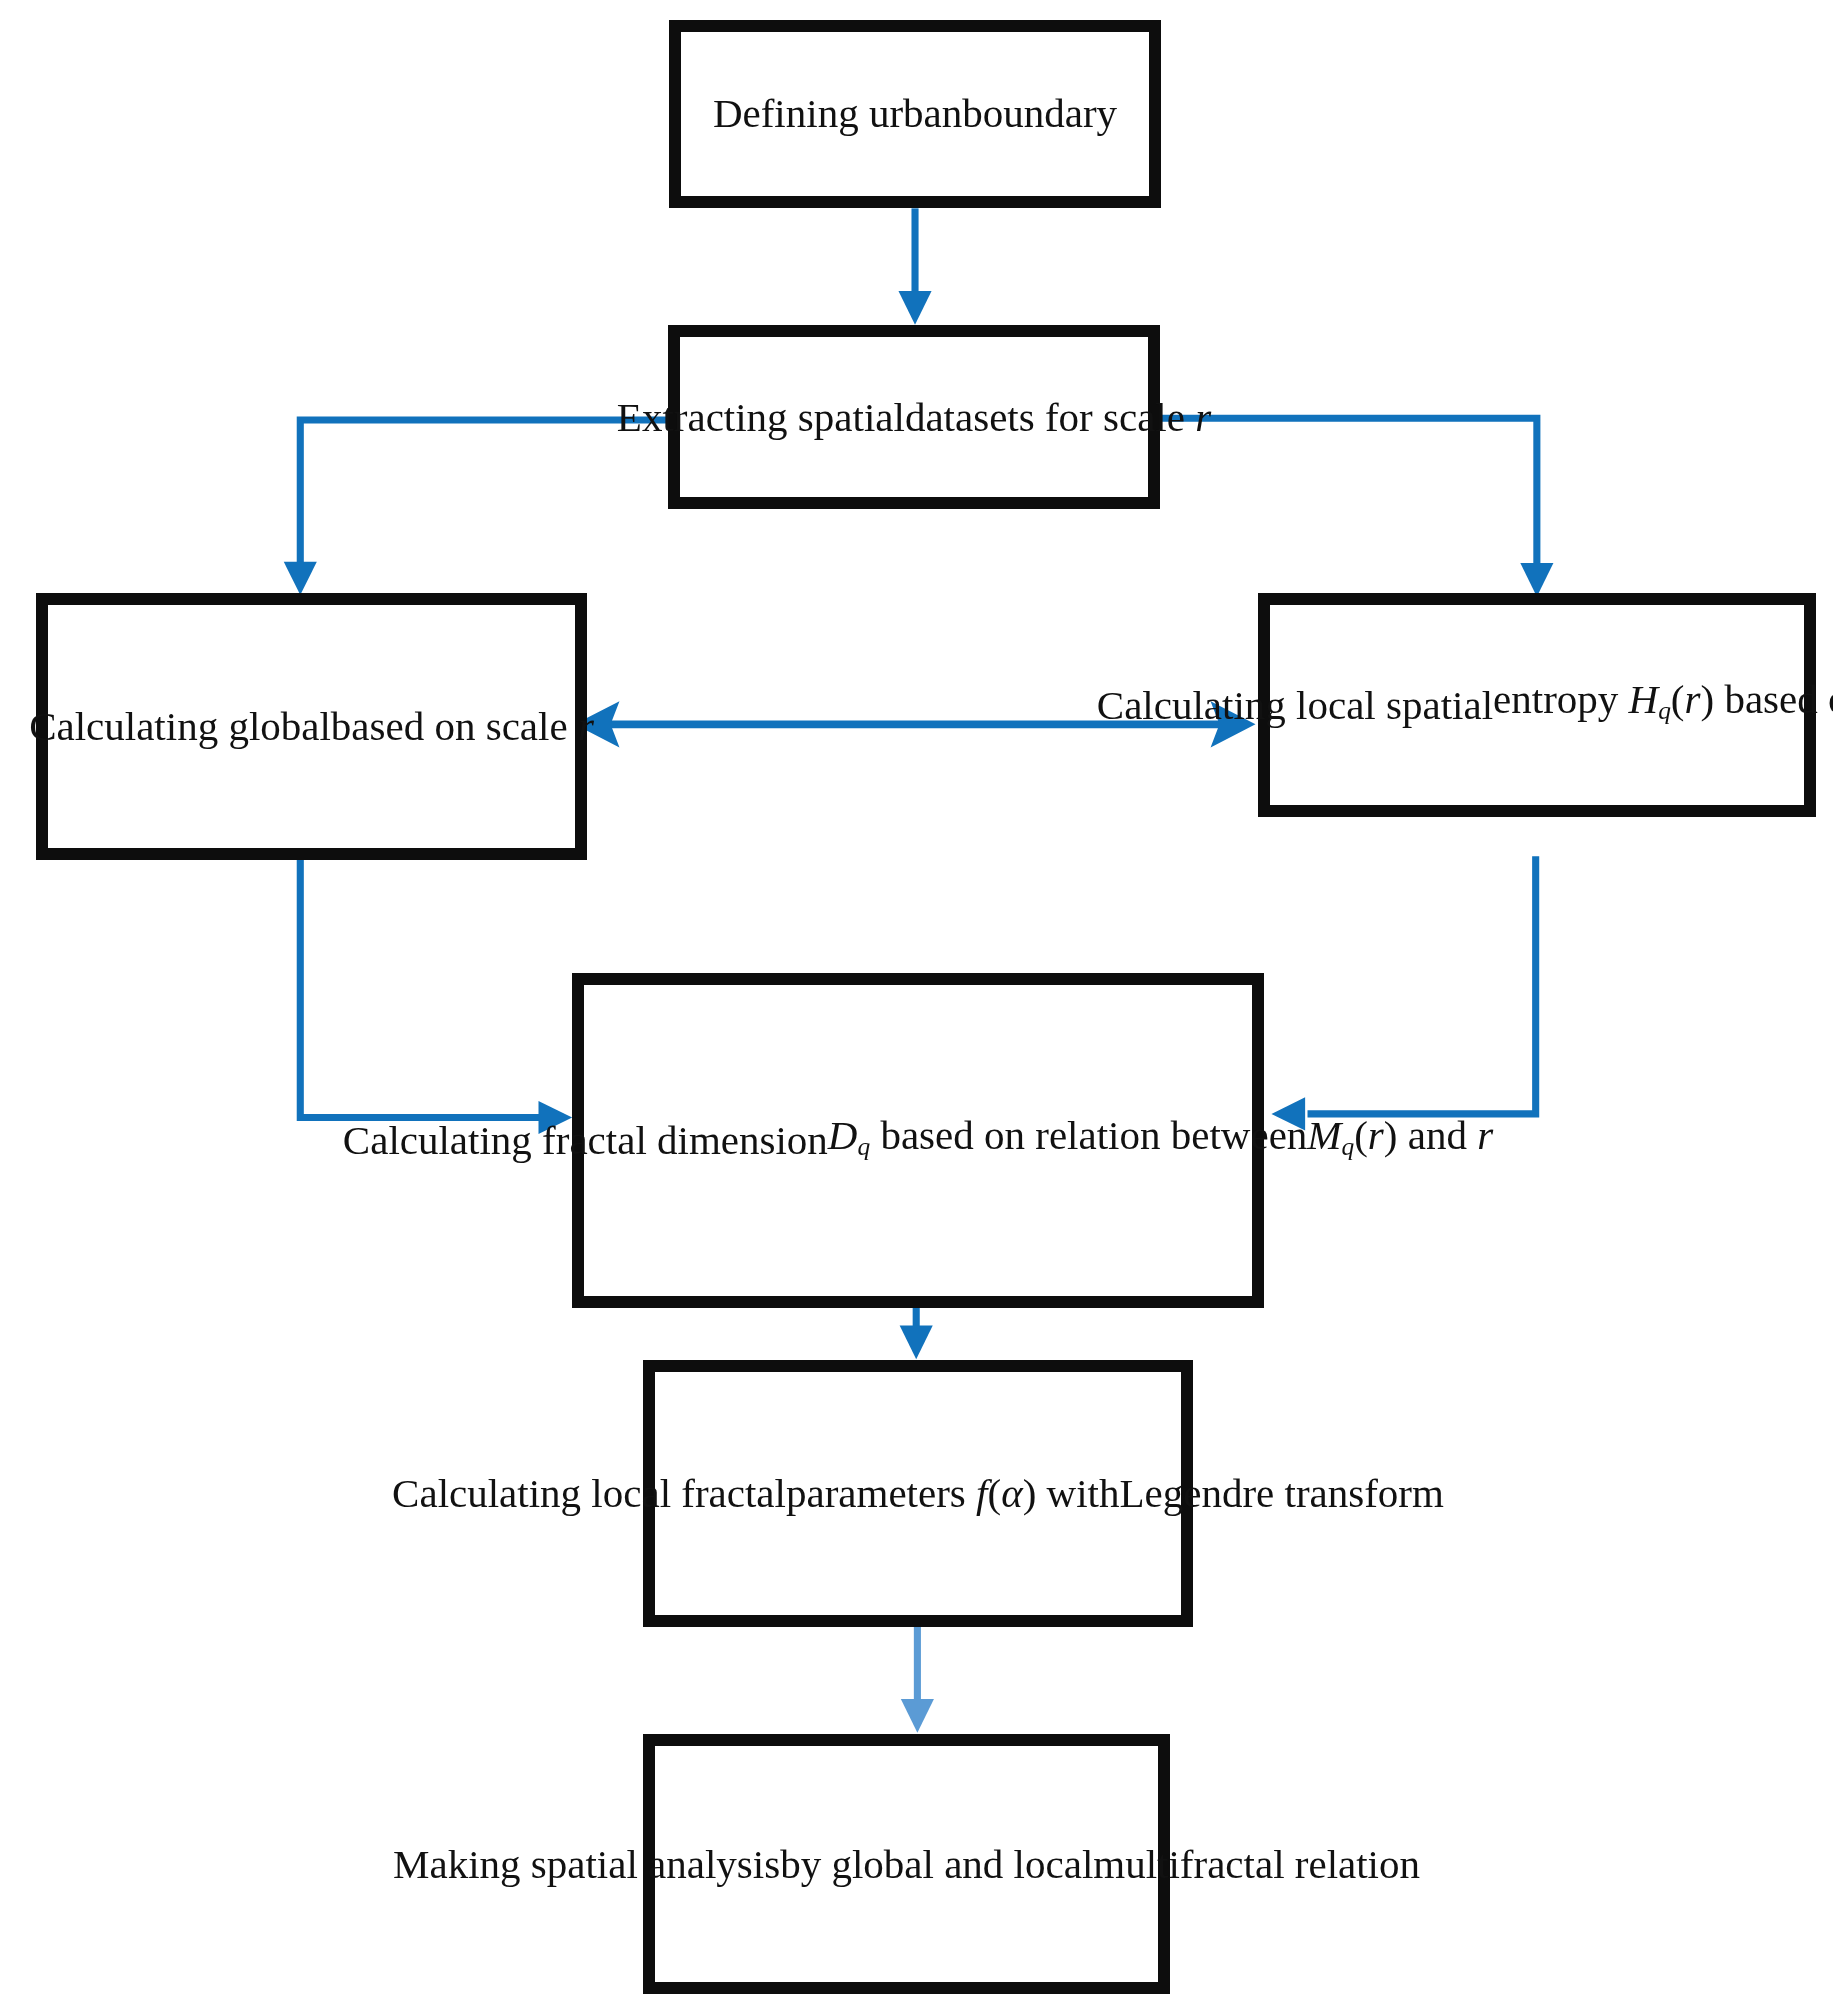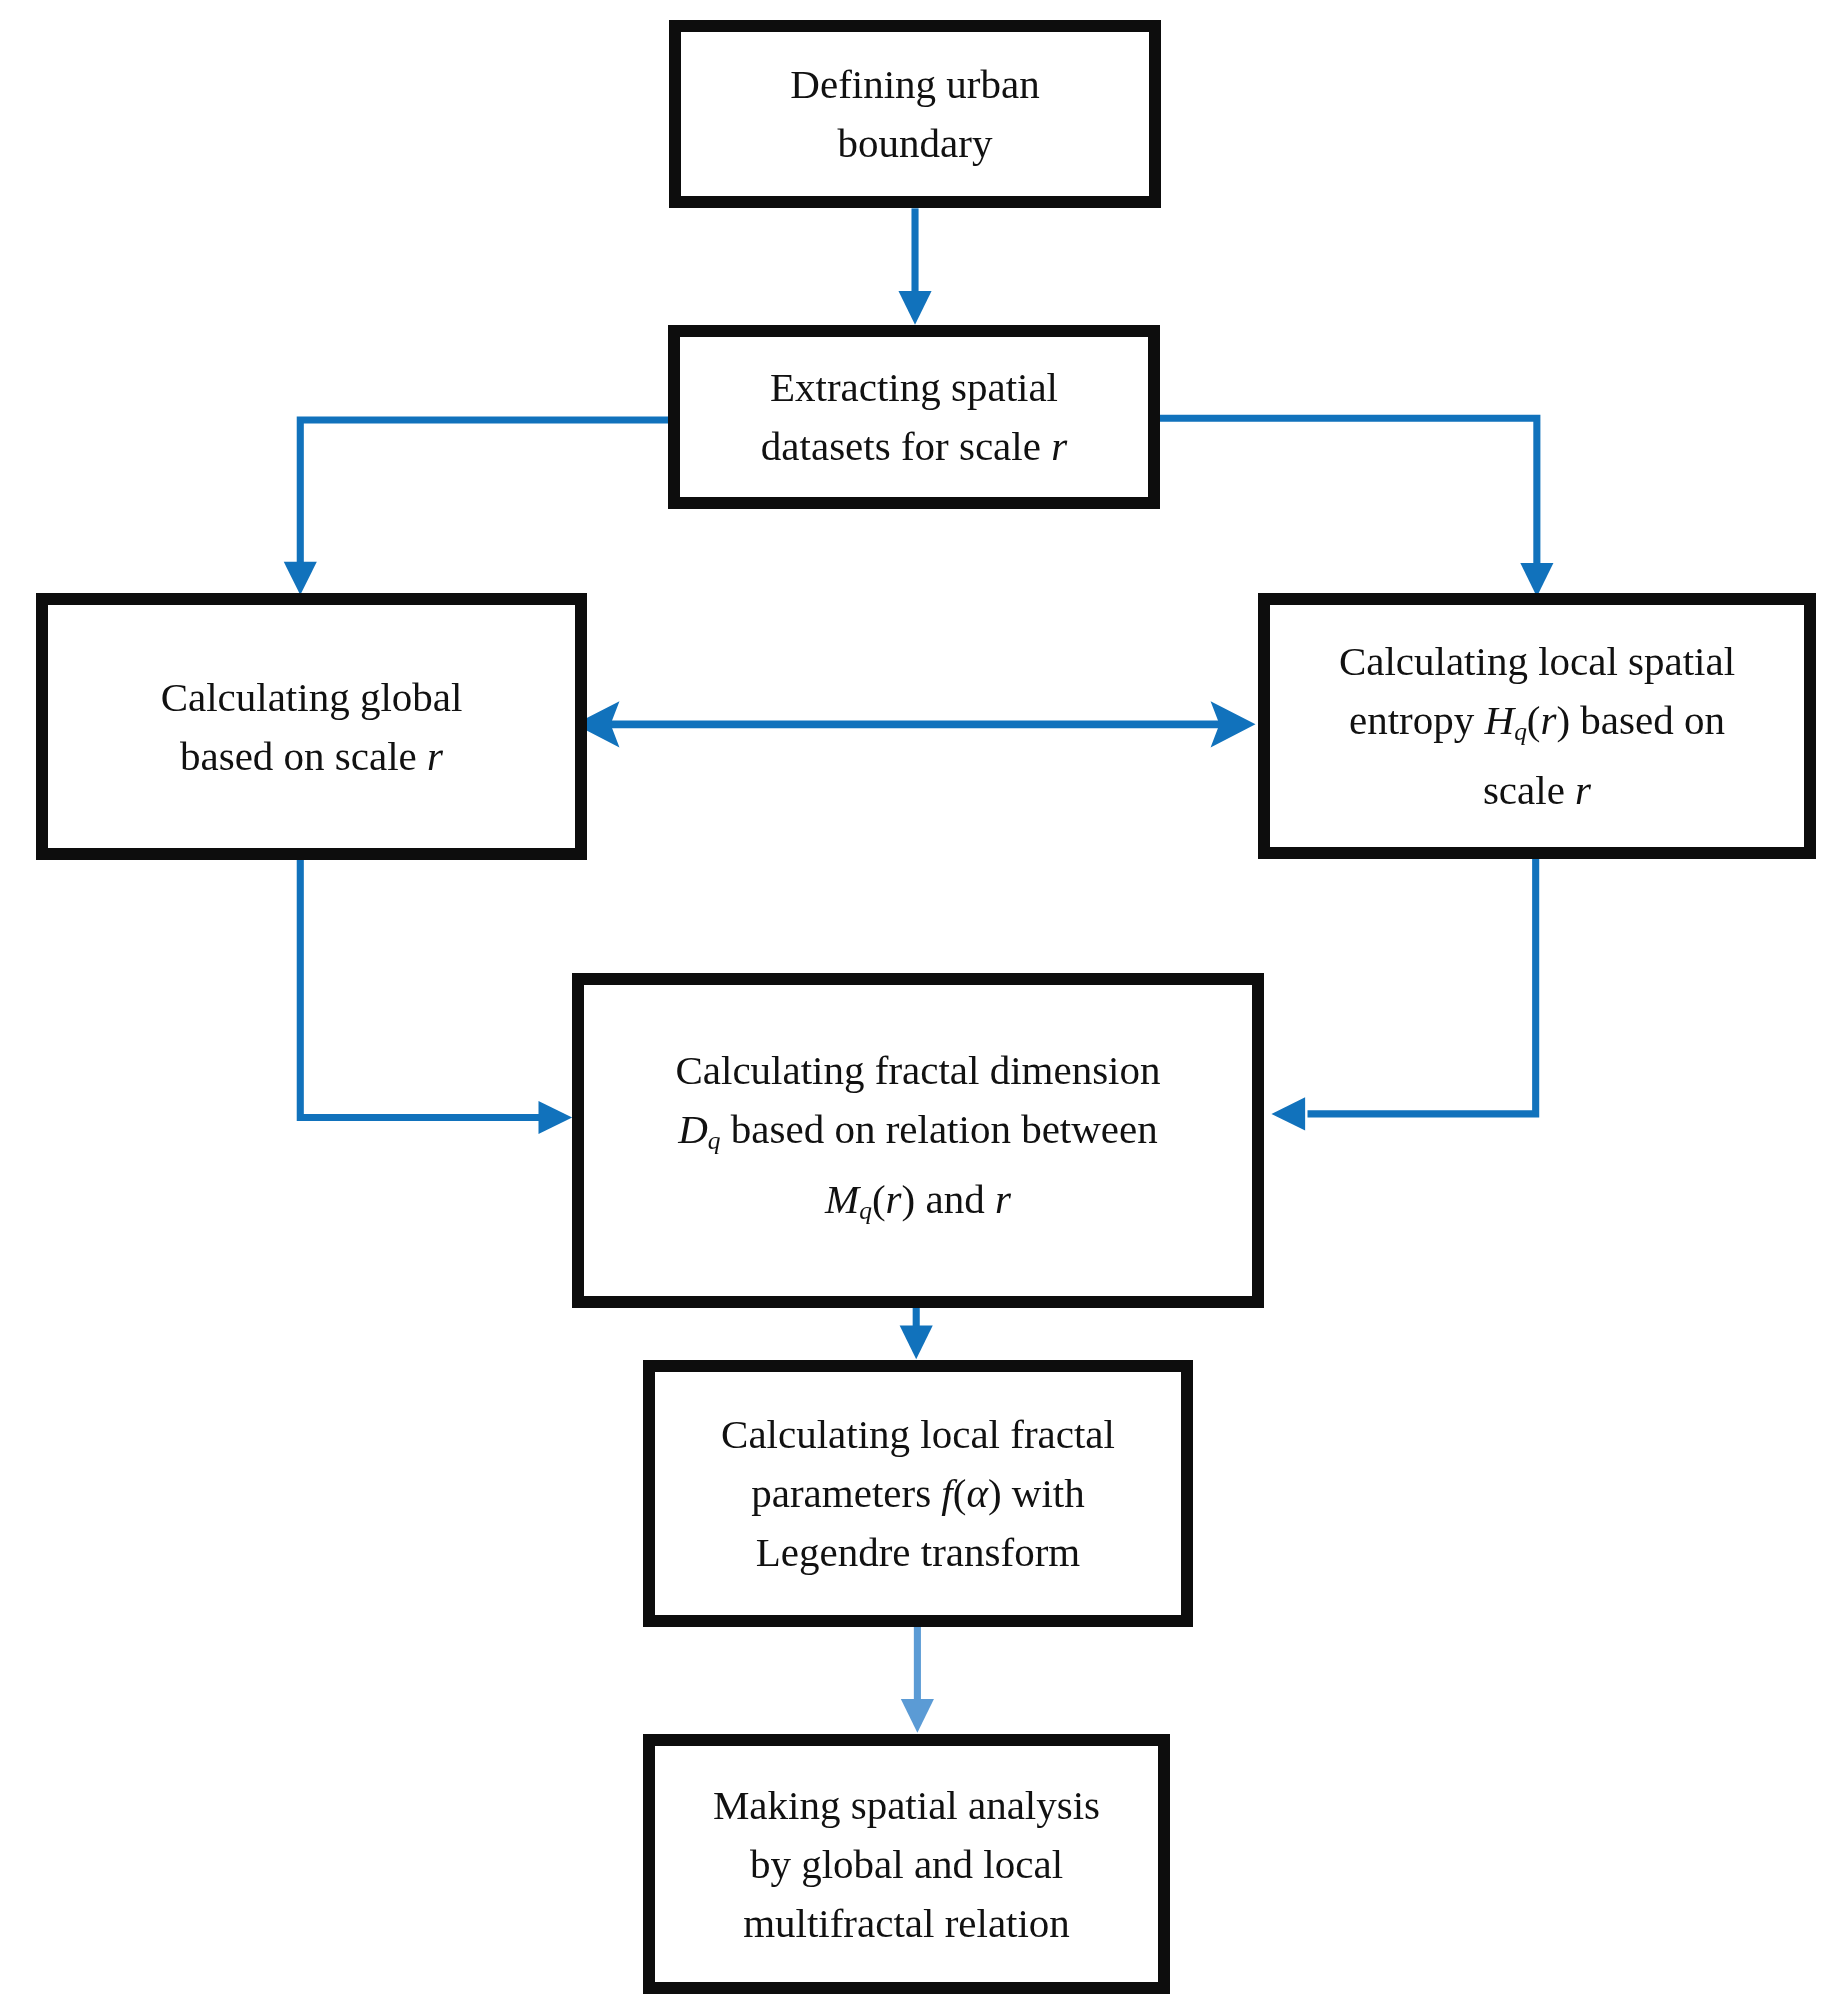"Defining urban" .box { flex-direction: column -> row }
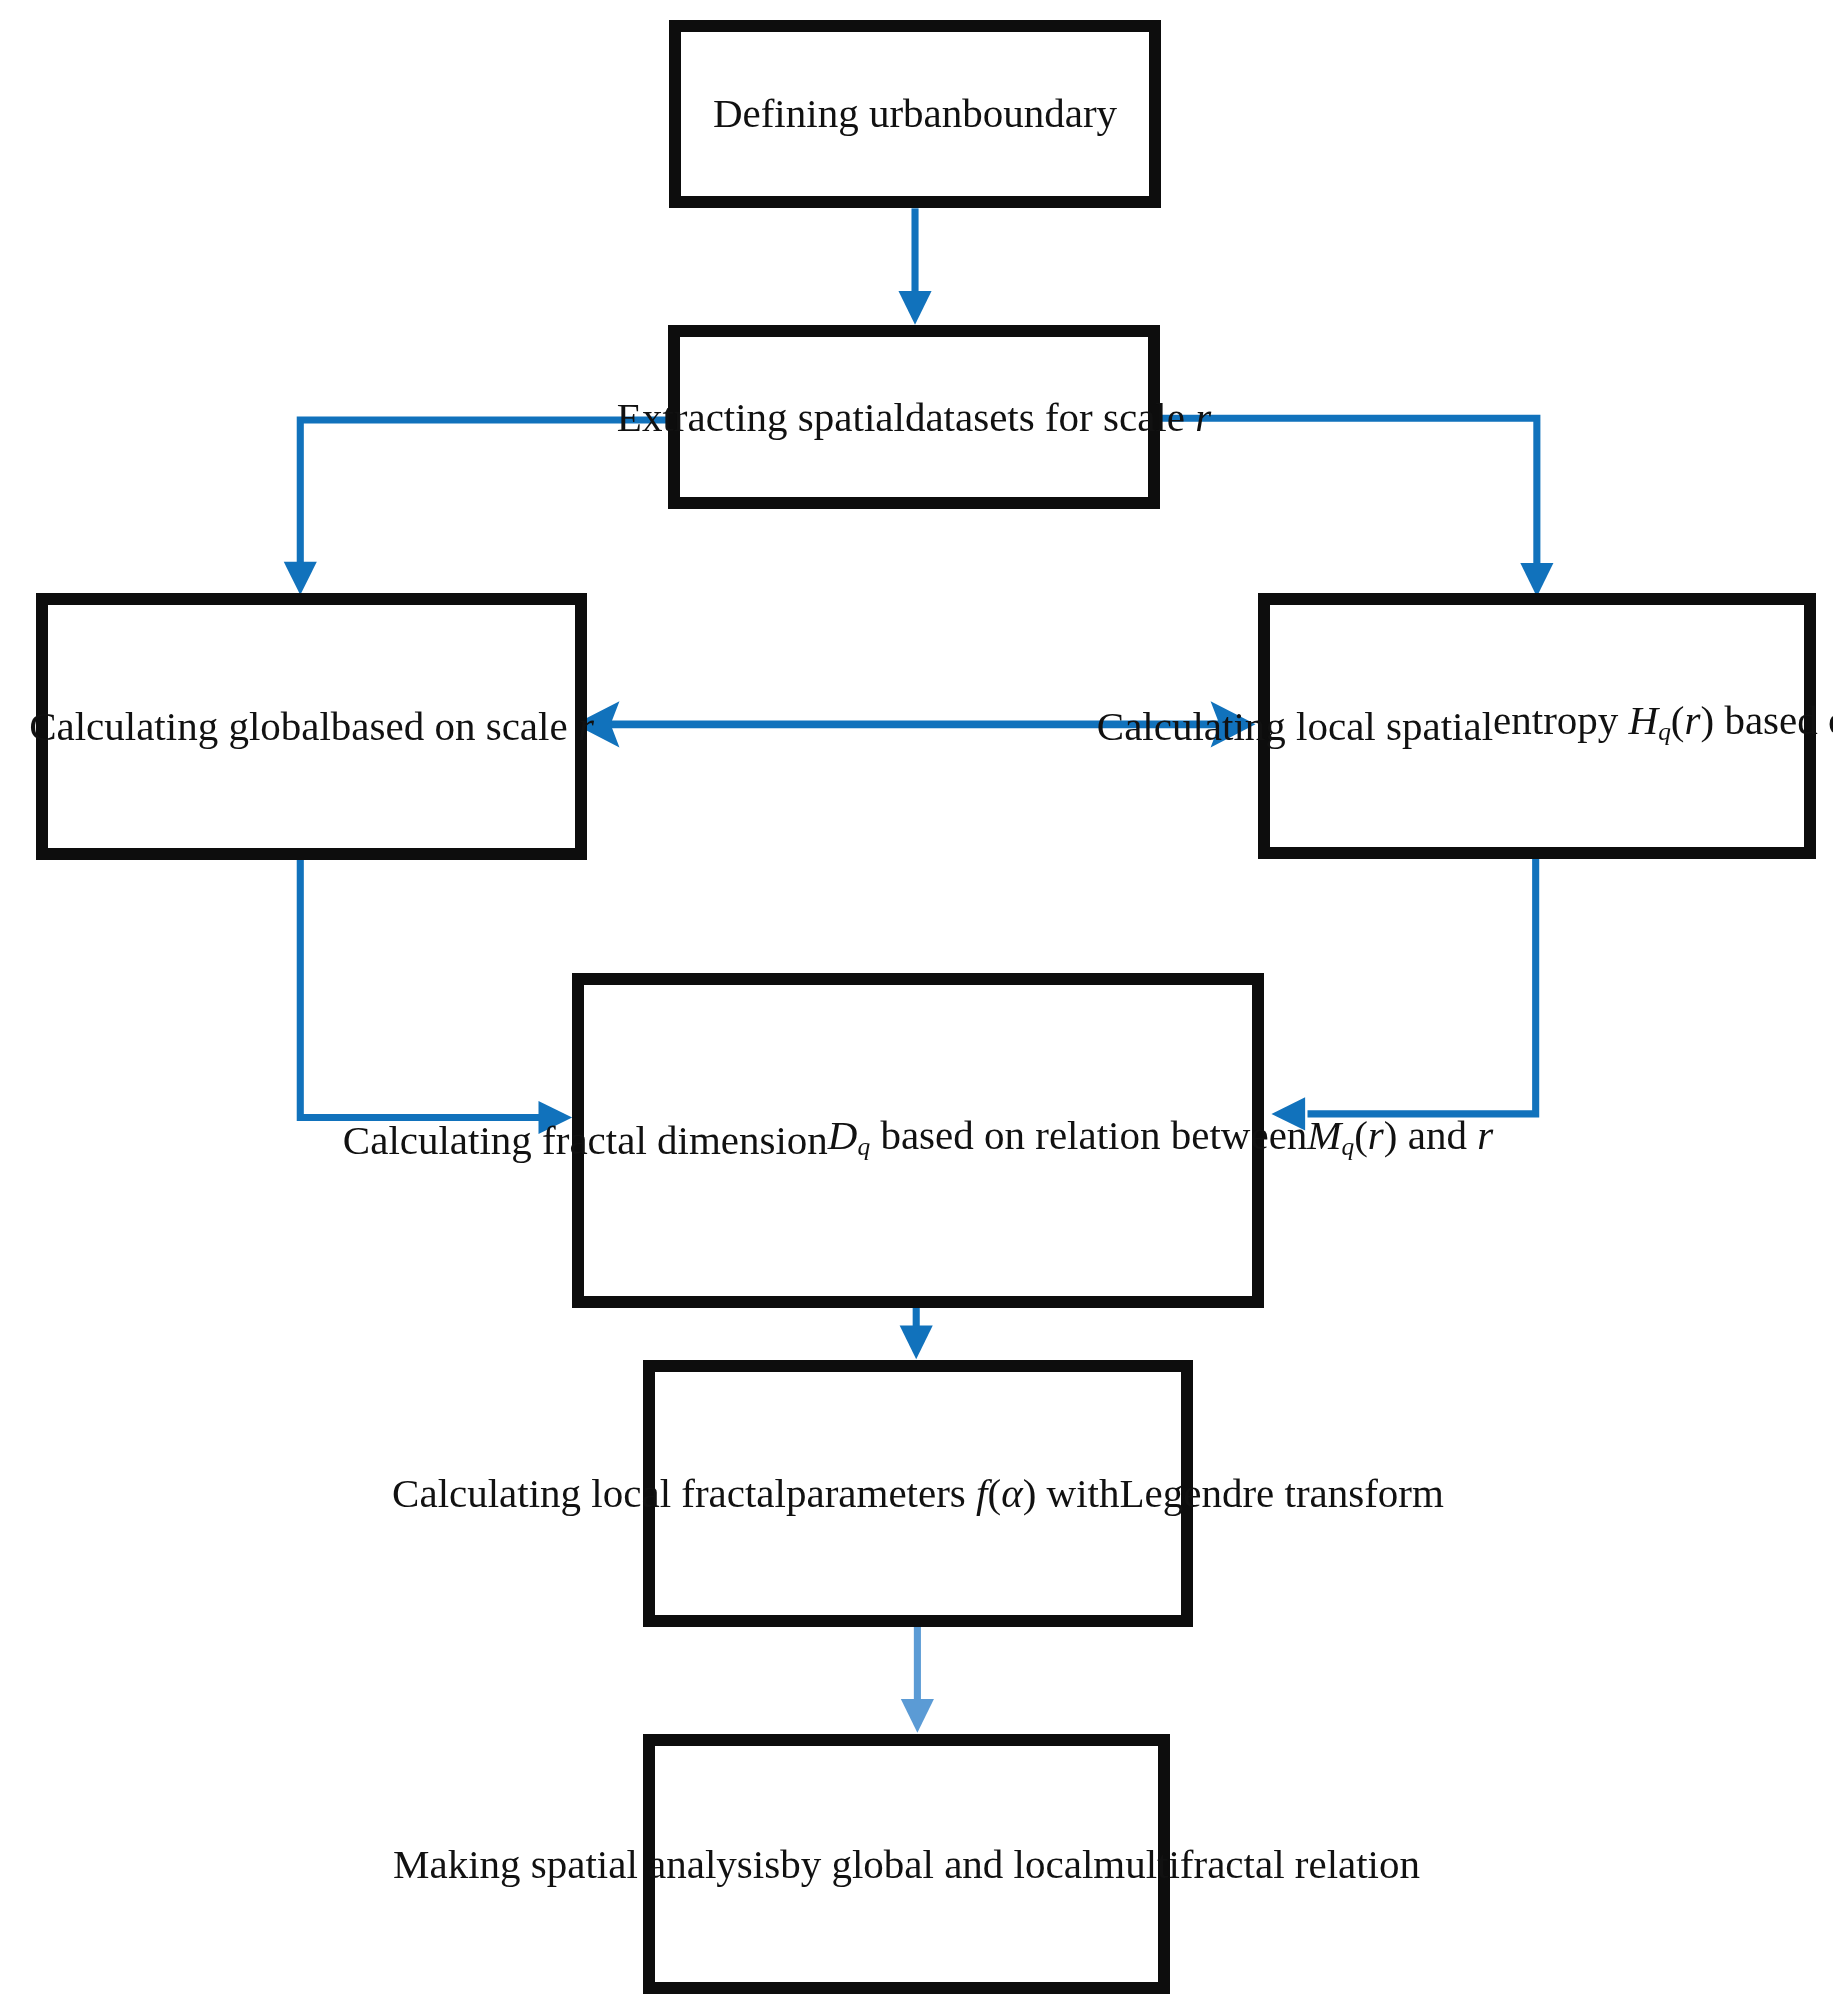"Calculating local spatial" div.box { height: 266px -> 224px }
